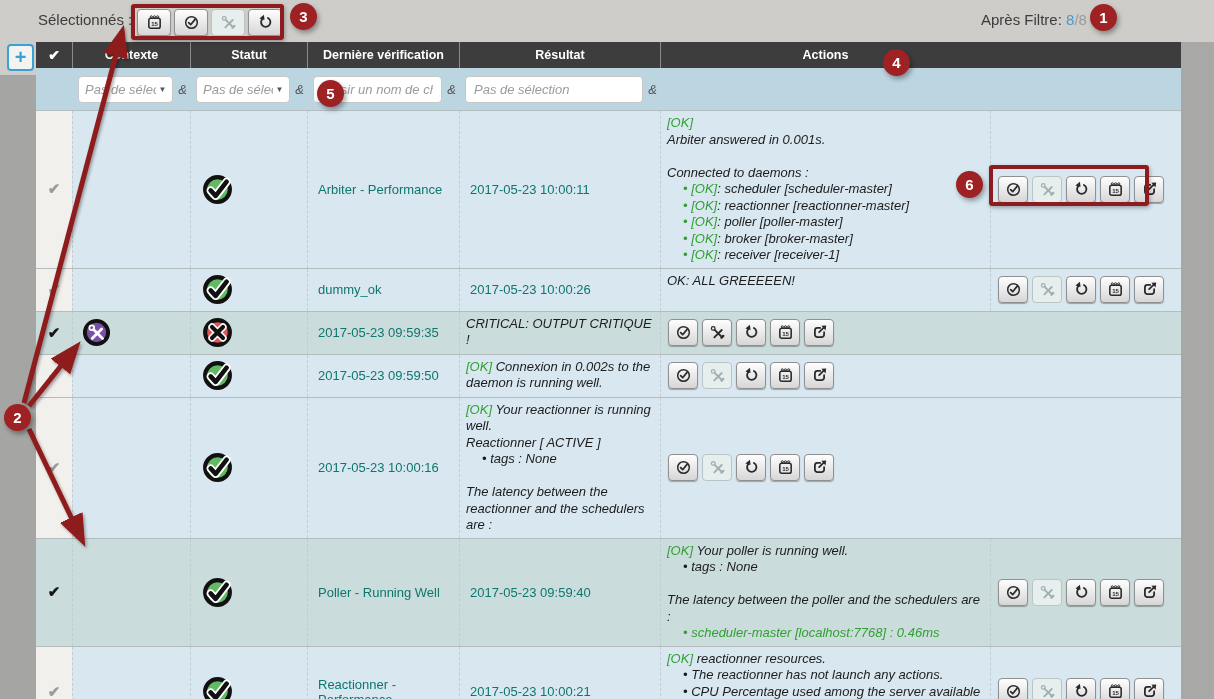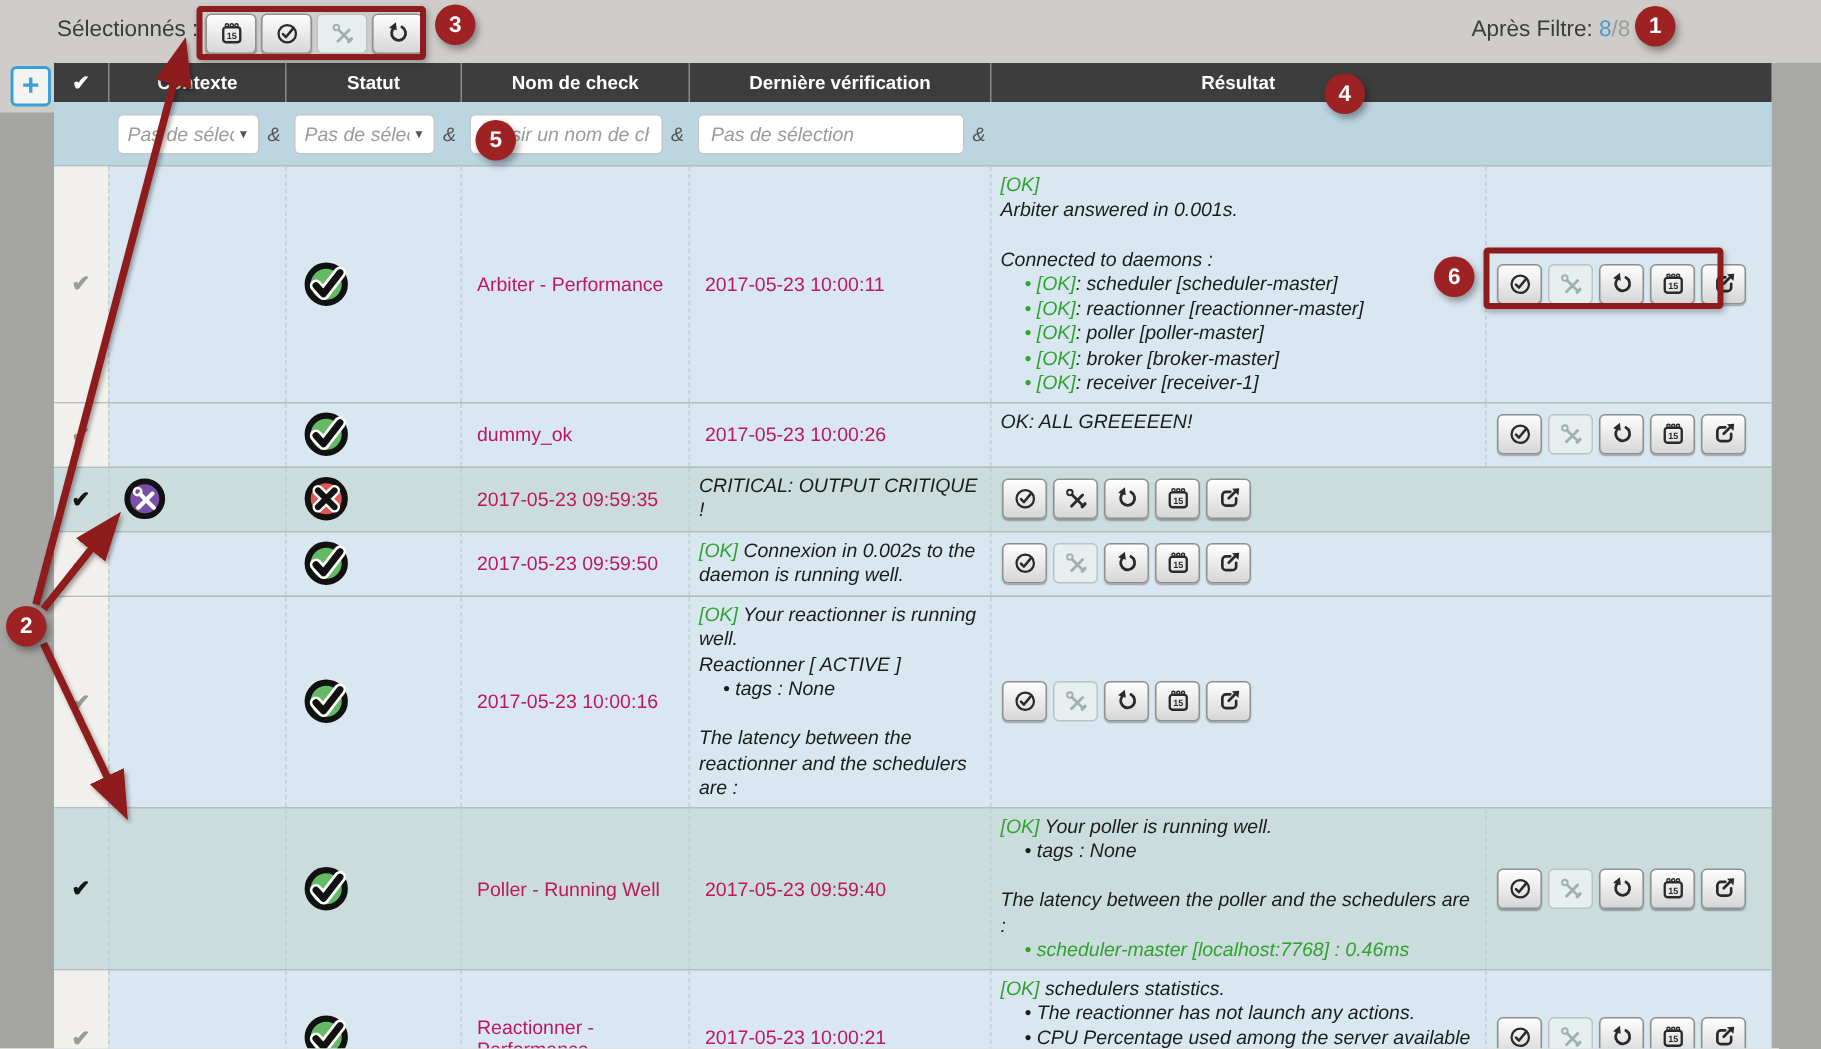"Nom de check" div.hcell { html: <div>Nom de check</div> -> none }
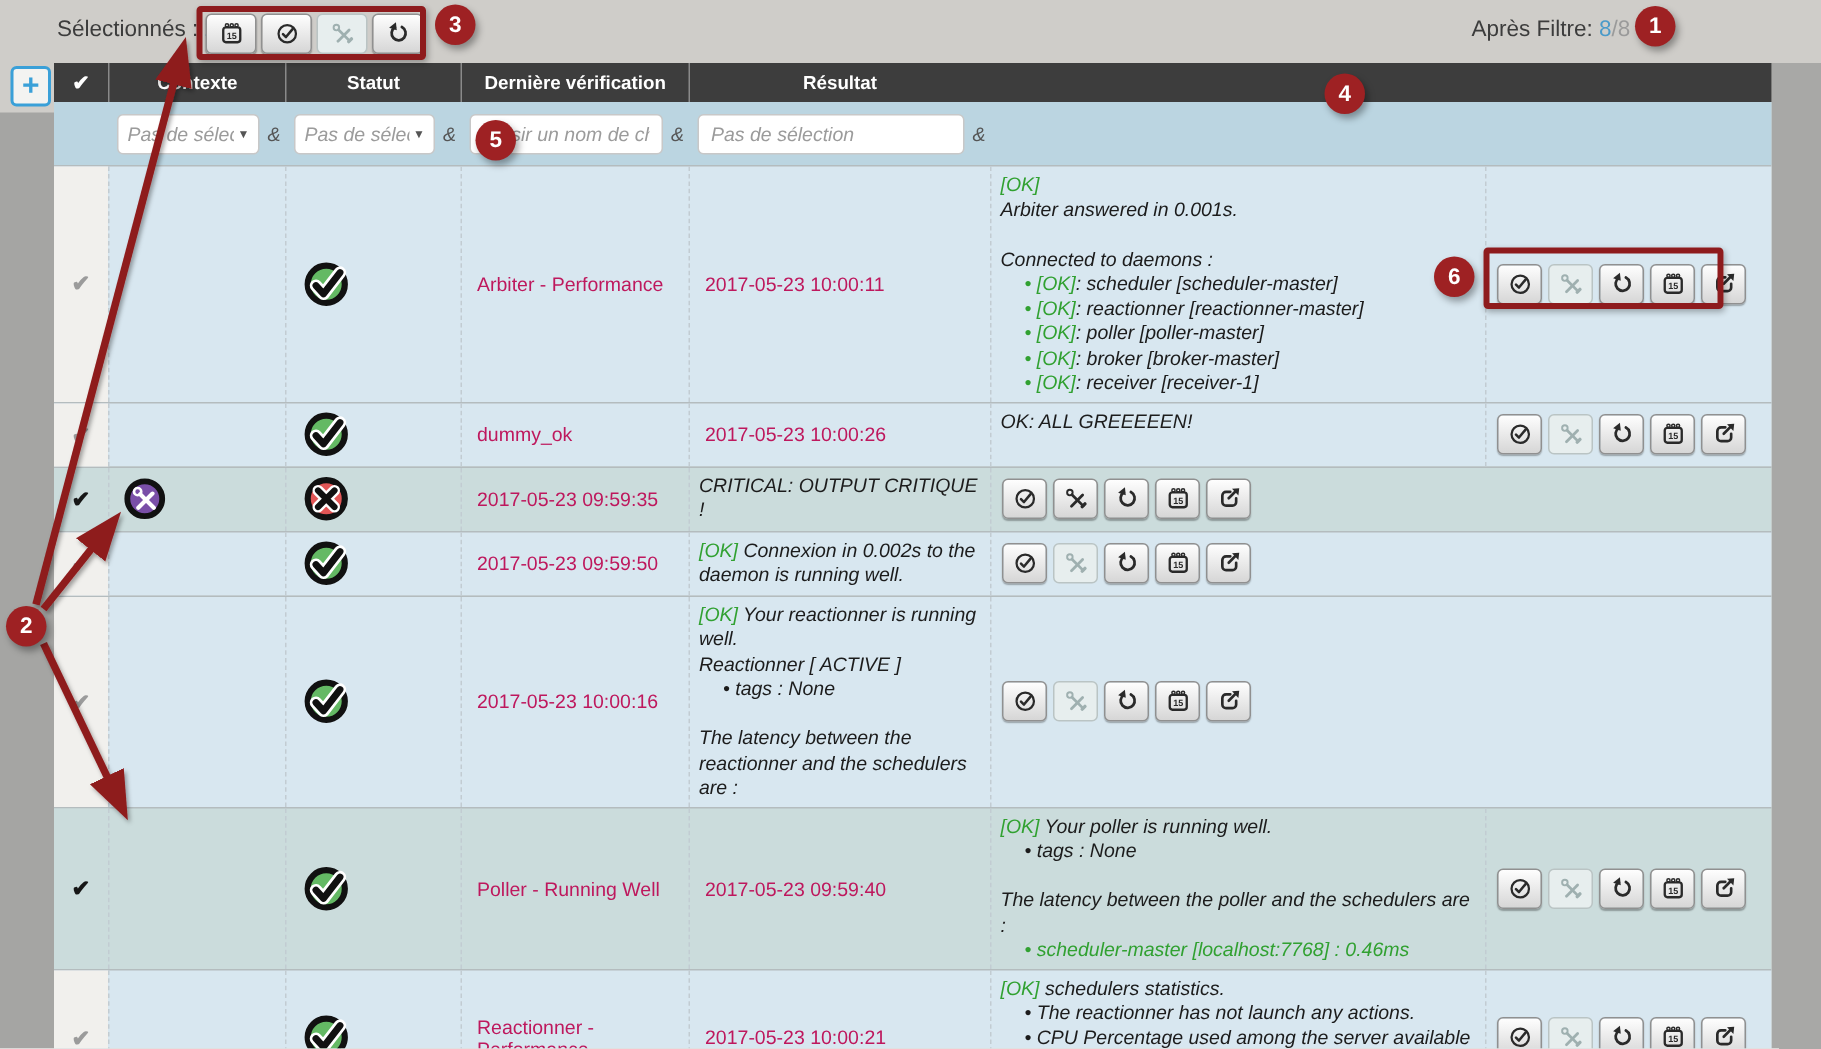"Actions" div.hcell { html: none -> <div>Actions</div> }
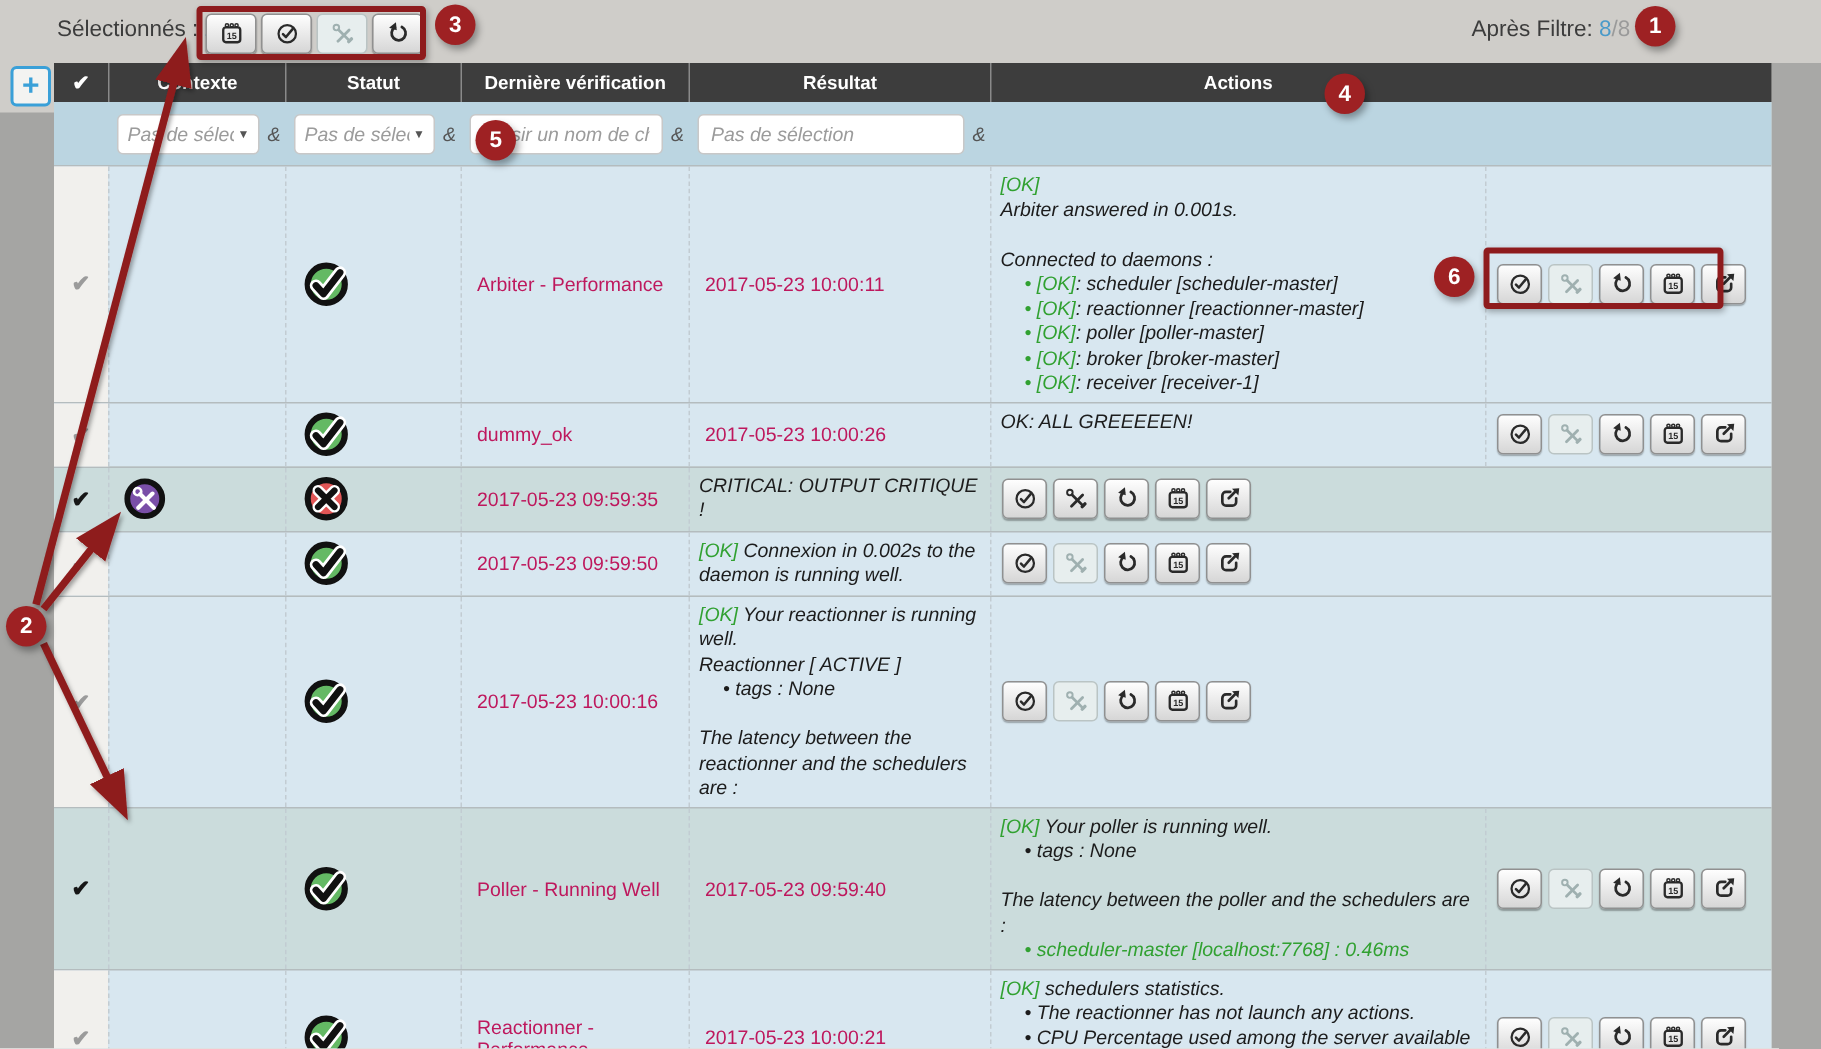"Arbiter - Performance" .c-name, .c-date { color: #be185d -> #0f766e }
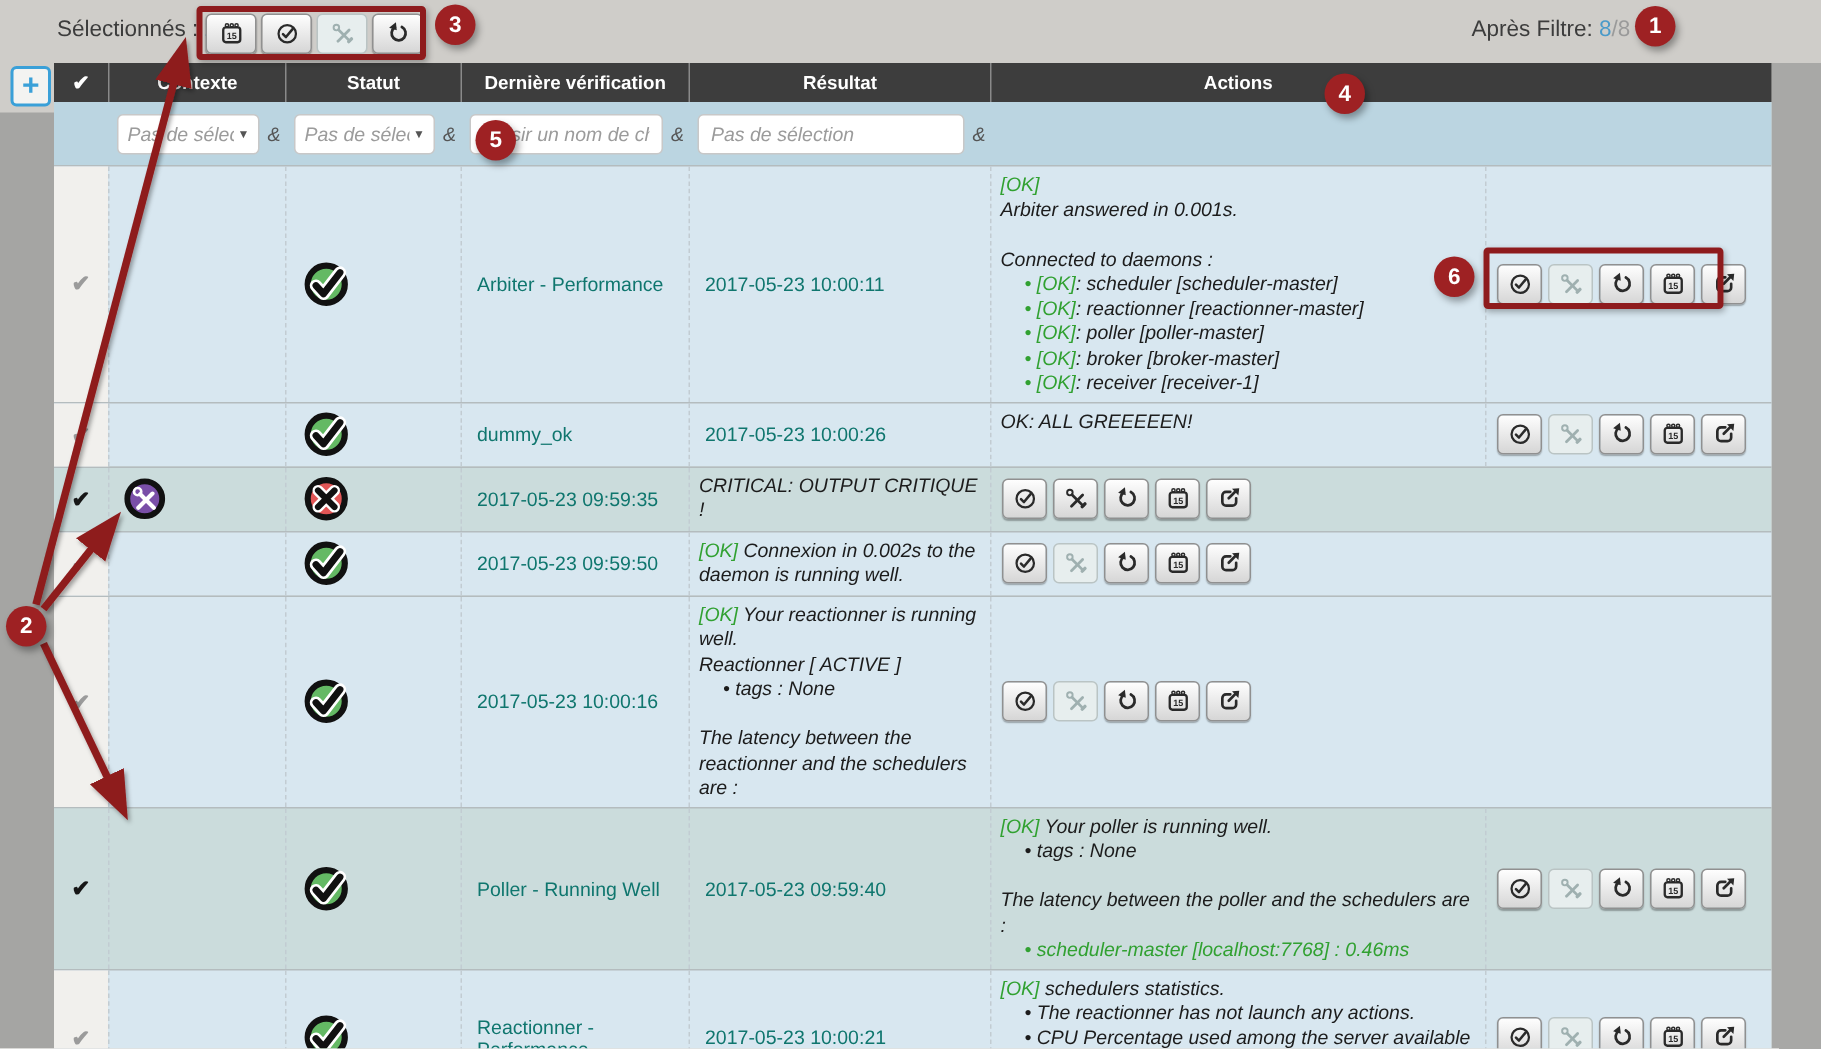"schedulers statistics." span { text: schedulers statistics -> reactionner resources }
